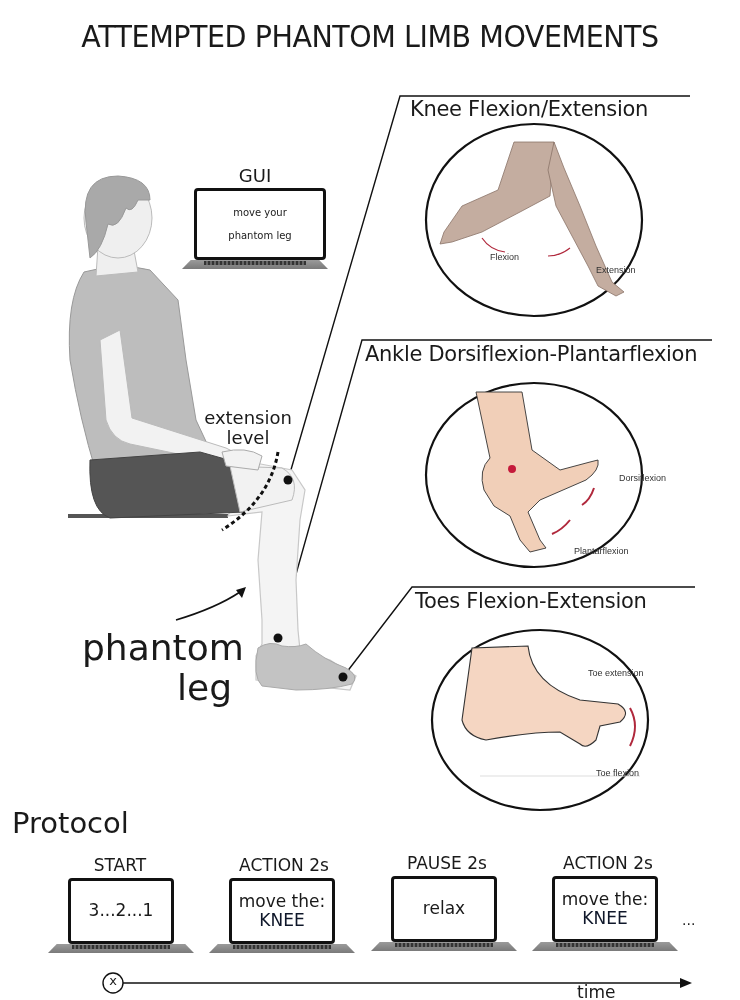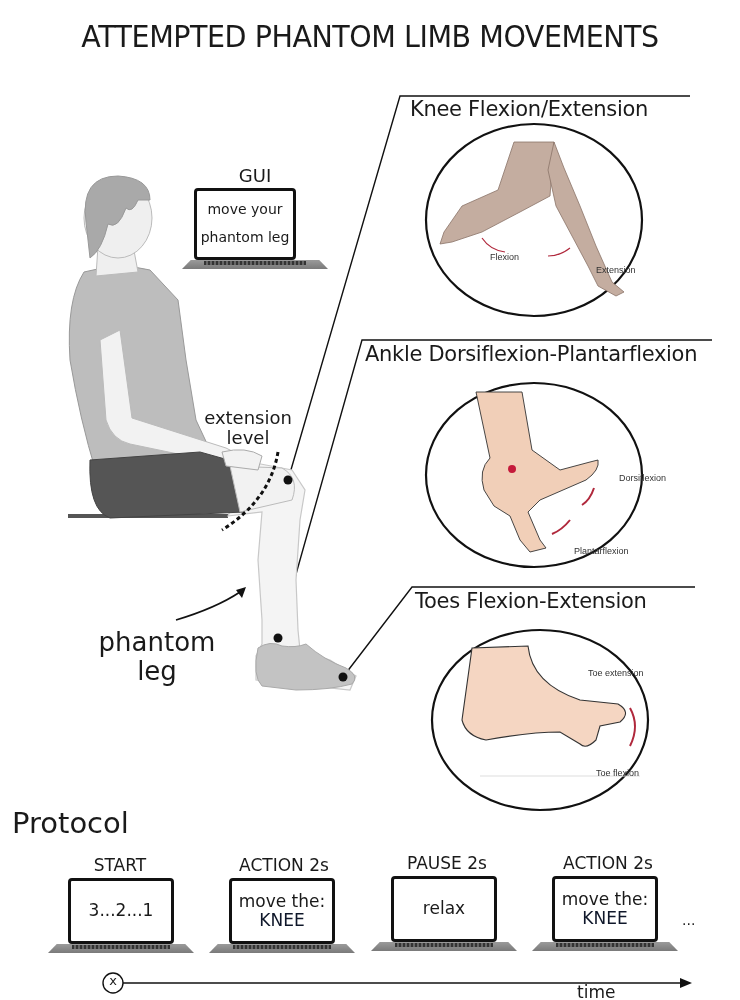"move your" div.screen { font-size: 14px -> 10px; width: 102px -> 132px }
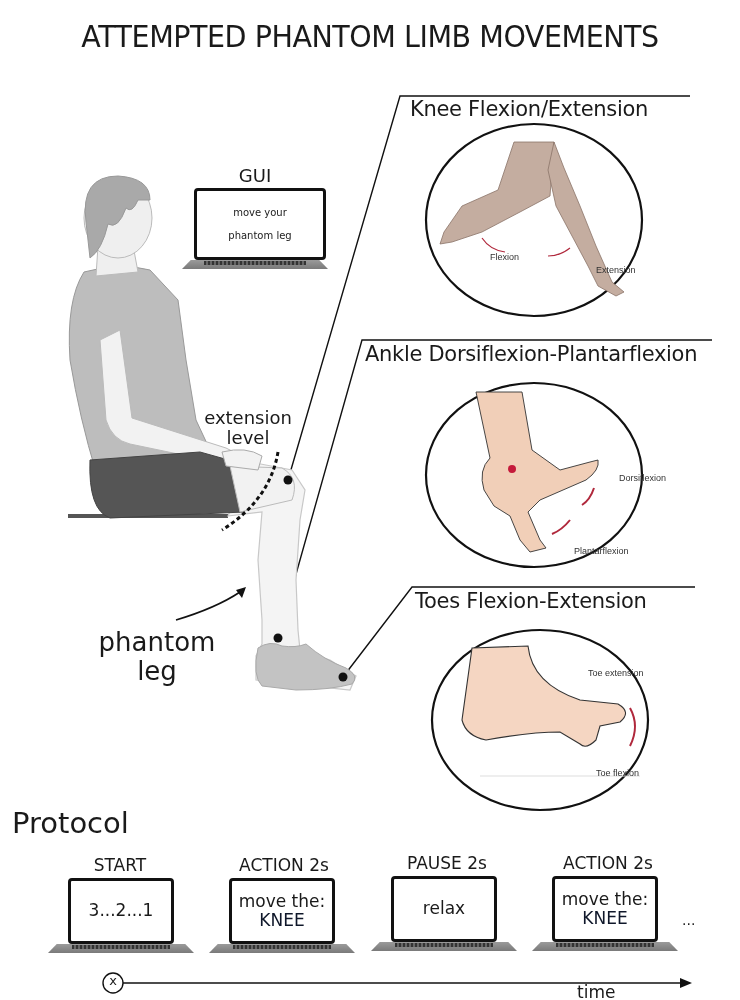"phantom" .big-label { font-size: 26px -> 36px; text-align: center -> right }
